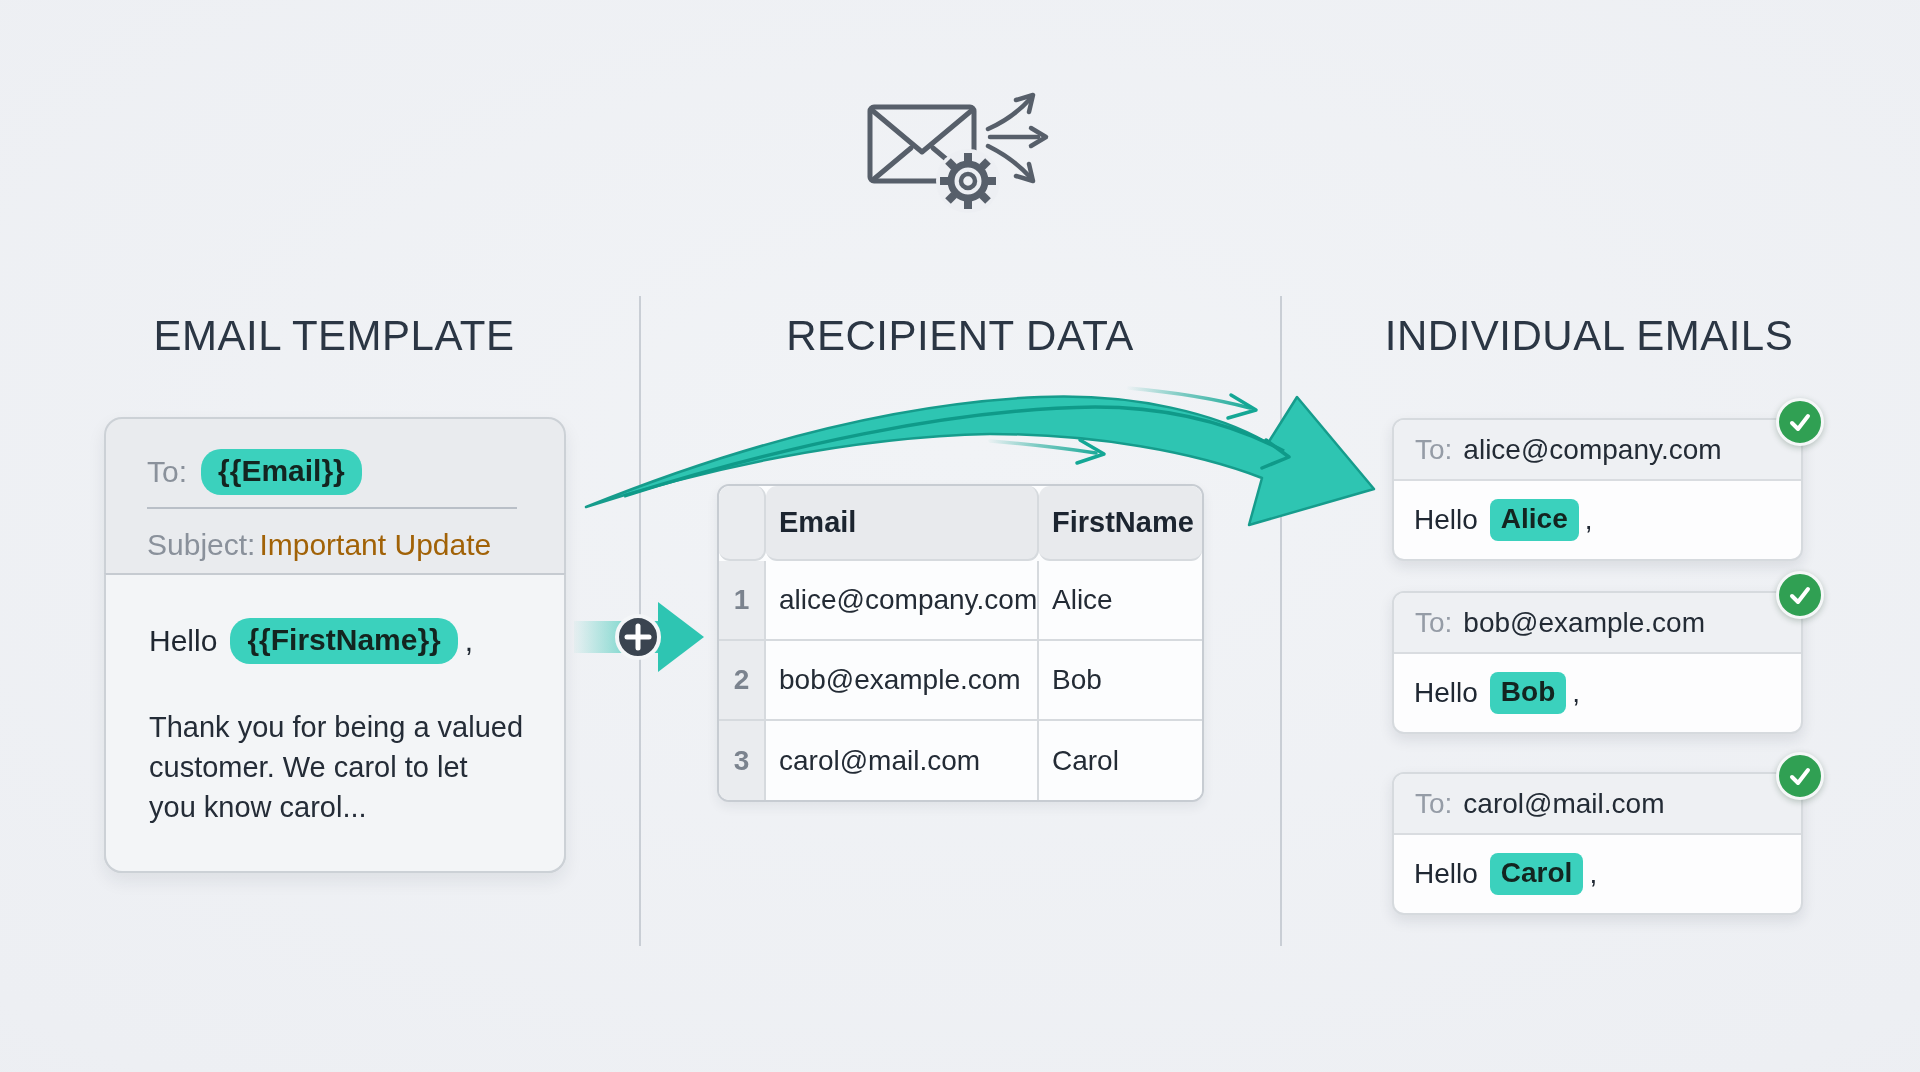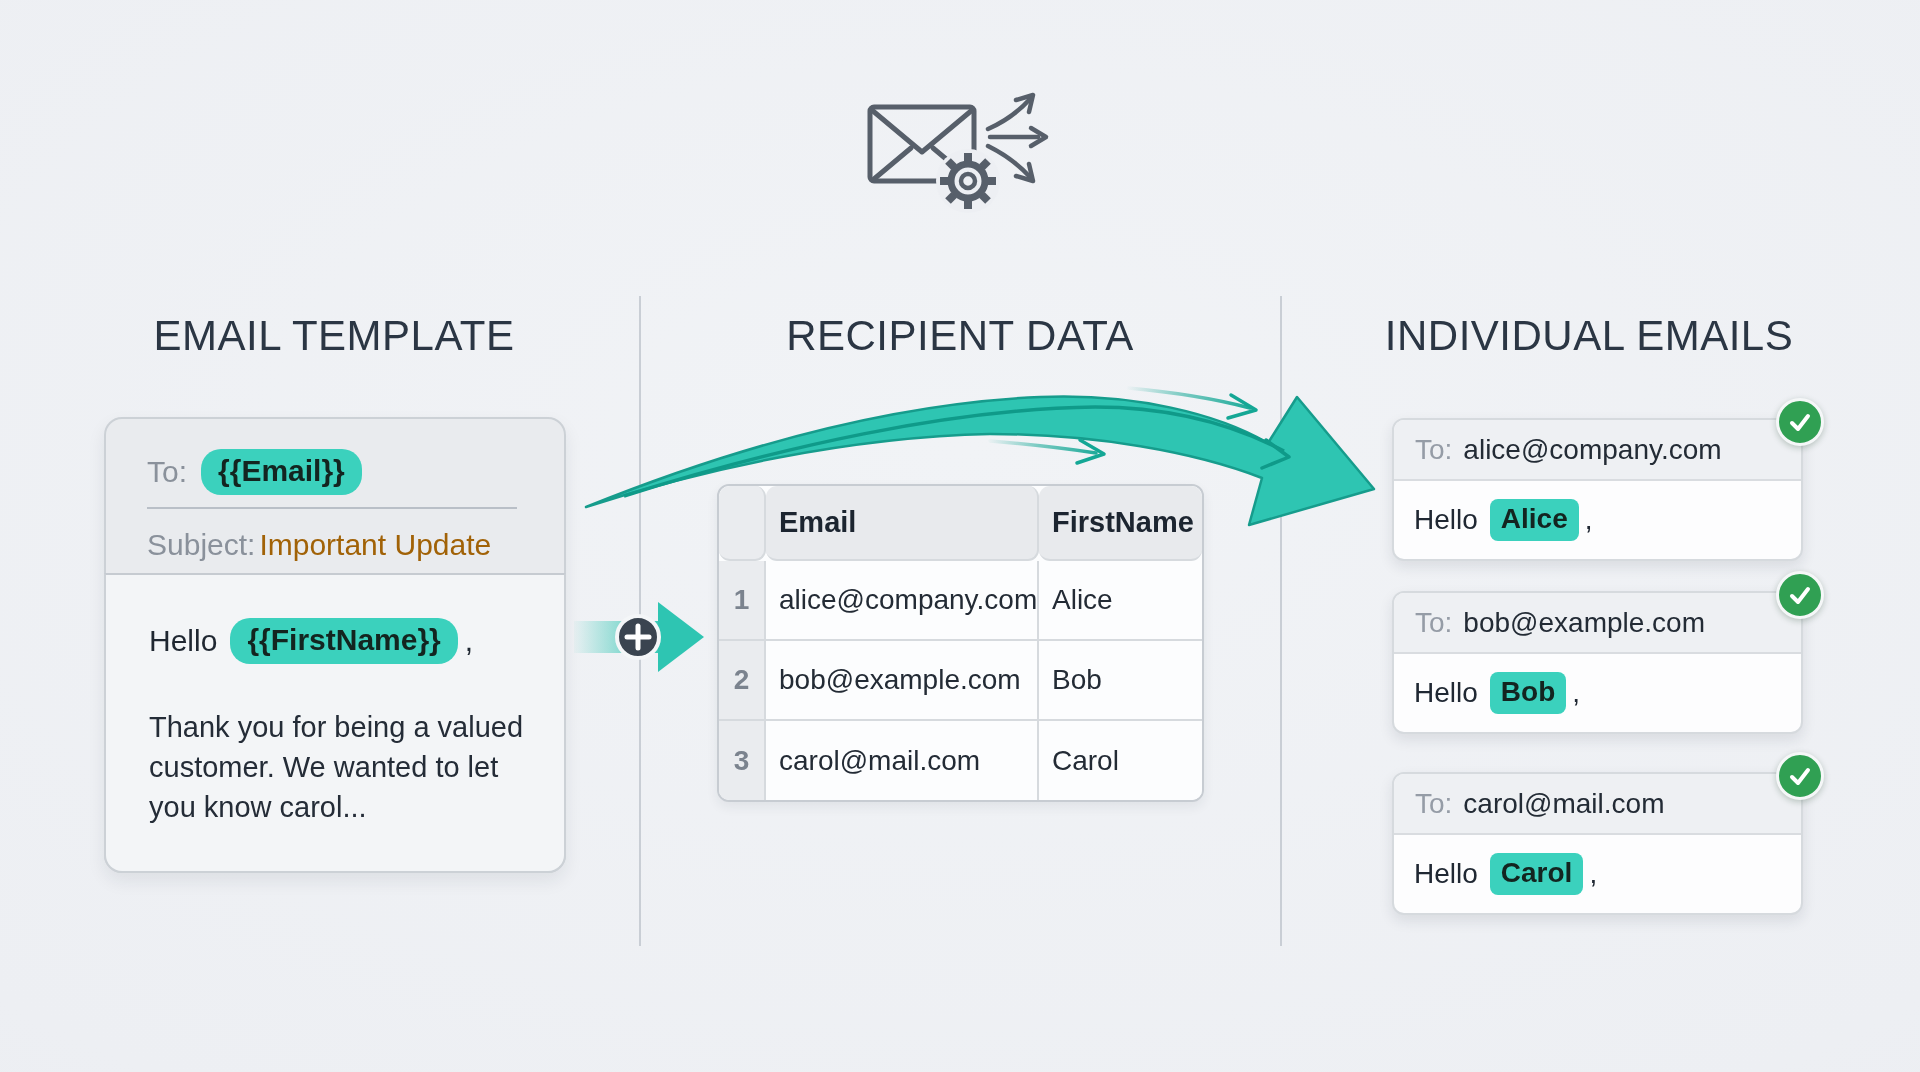"customer. We wanted to let" div { text: wanted -> carol }
